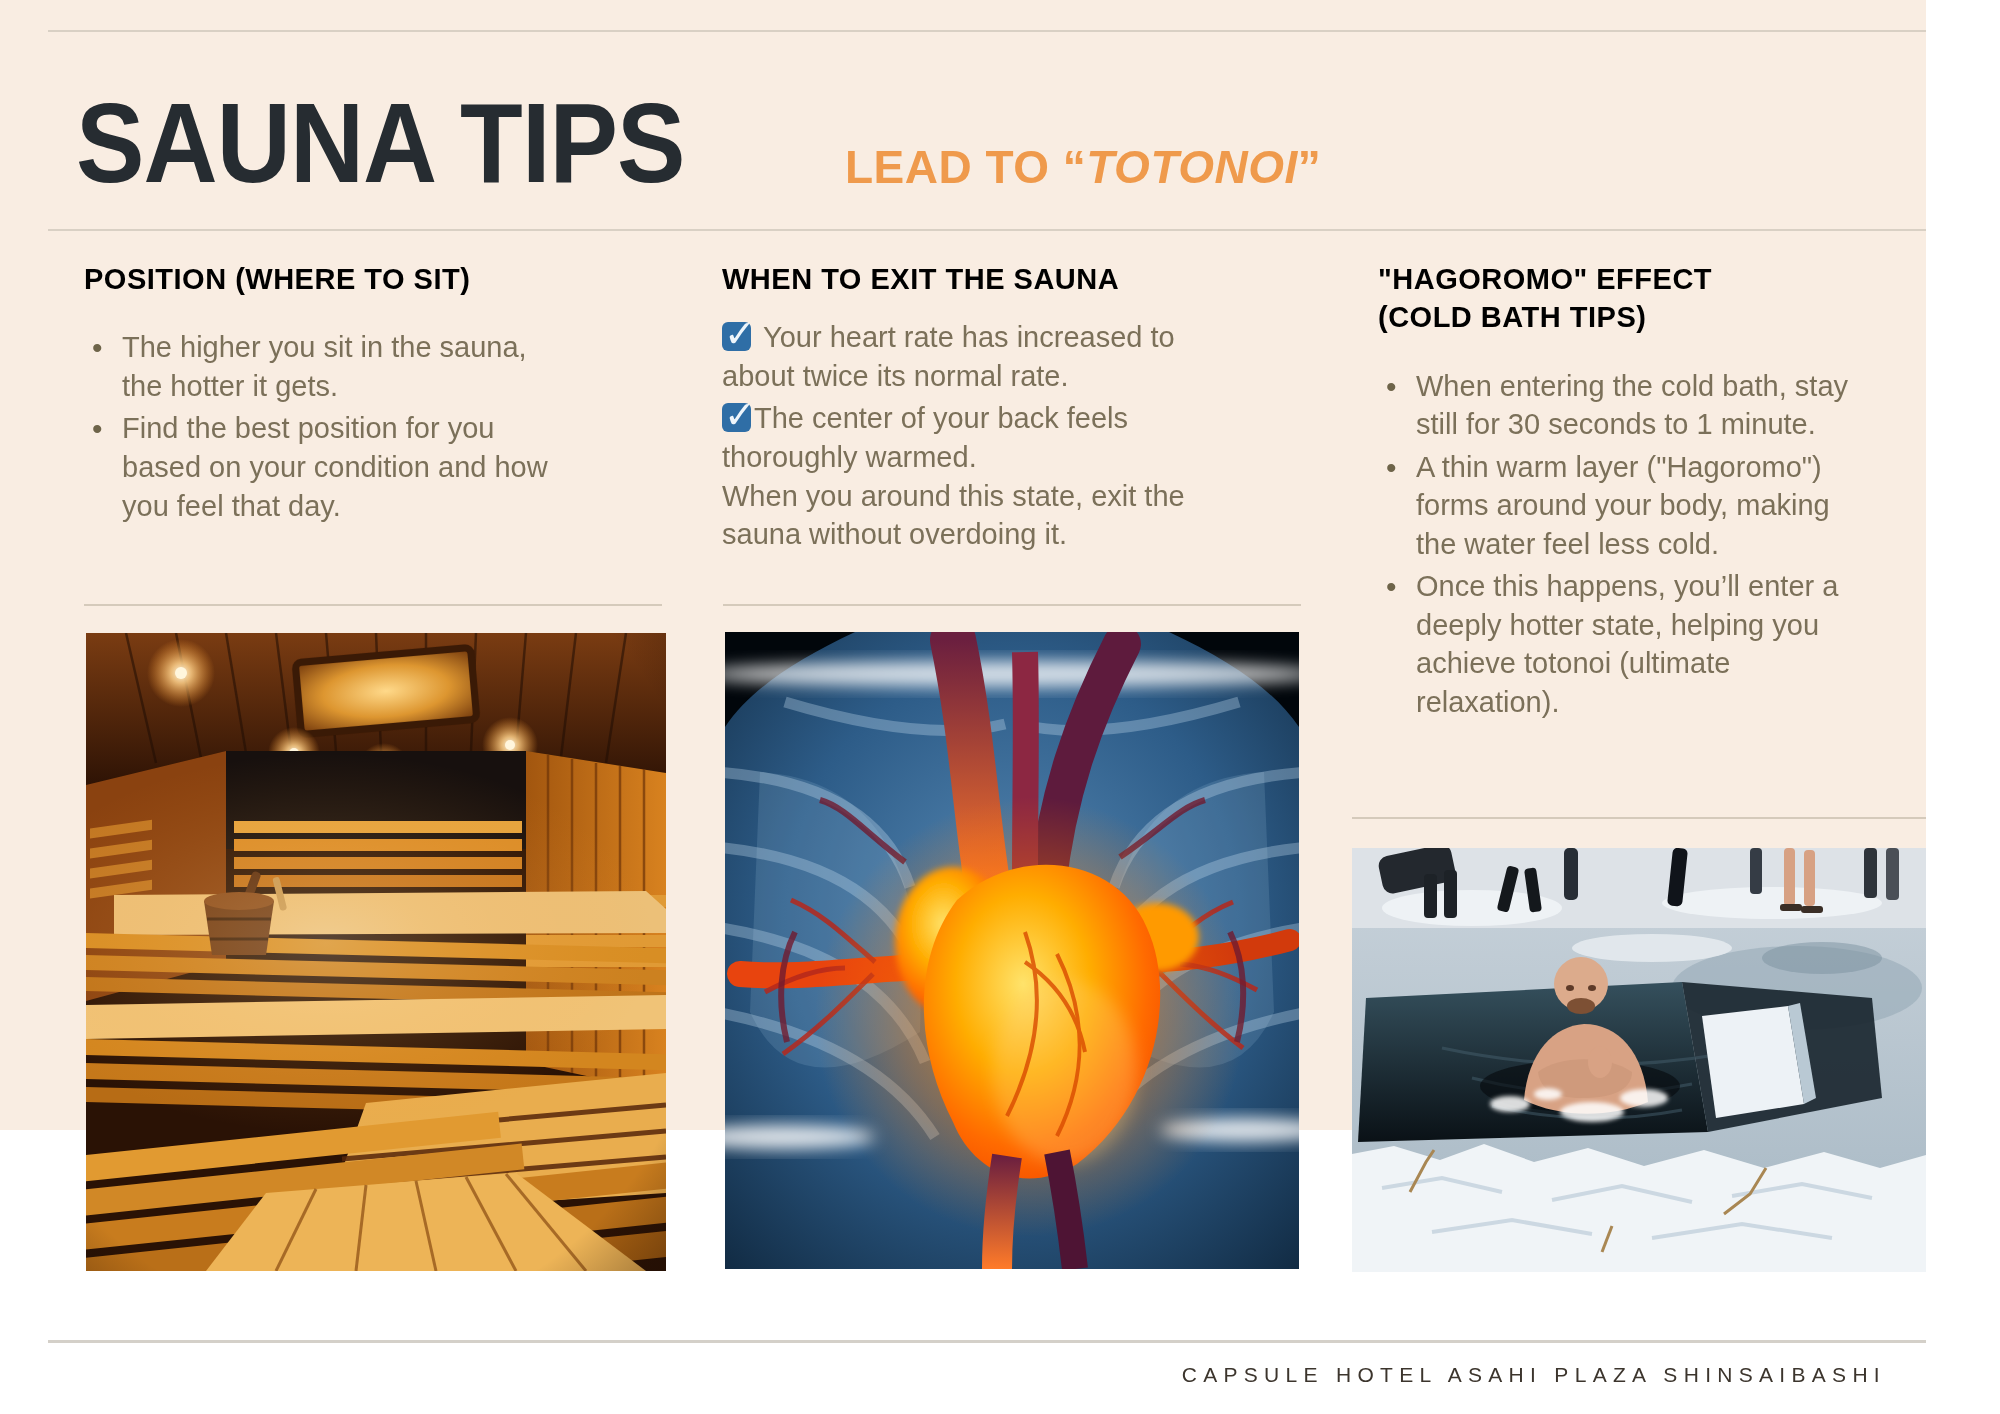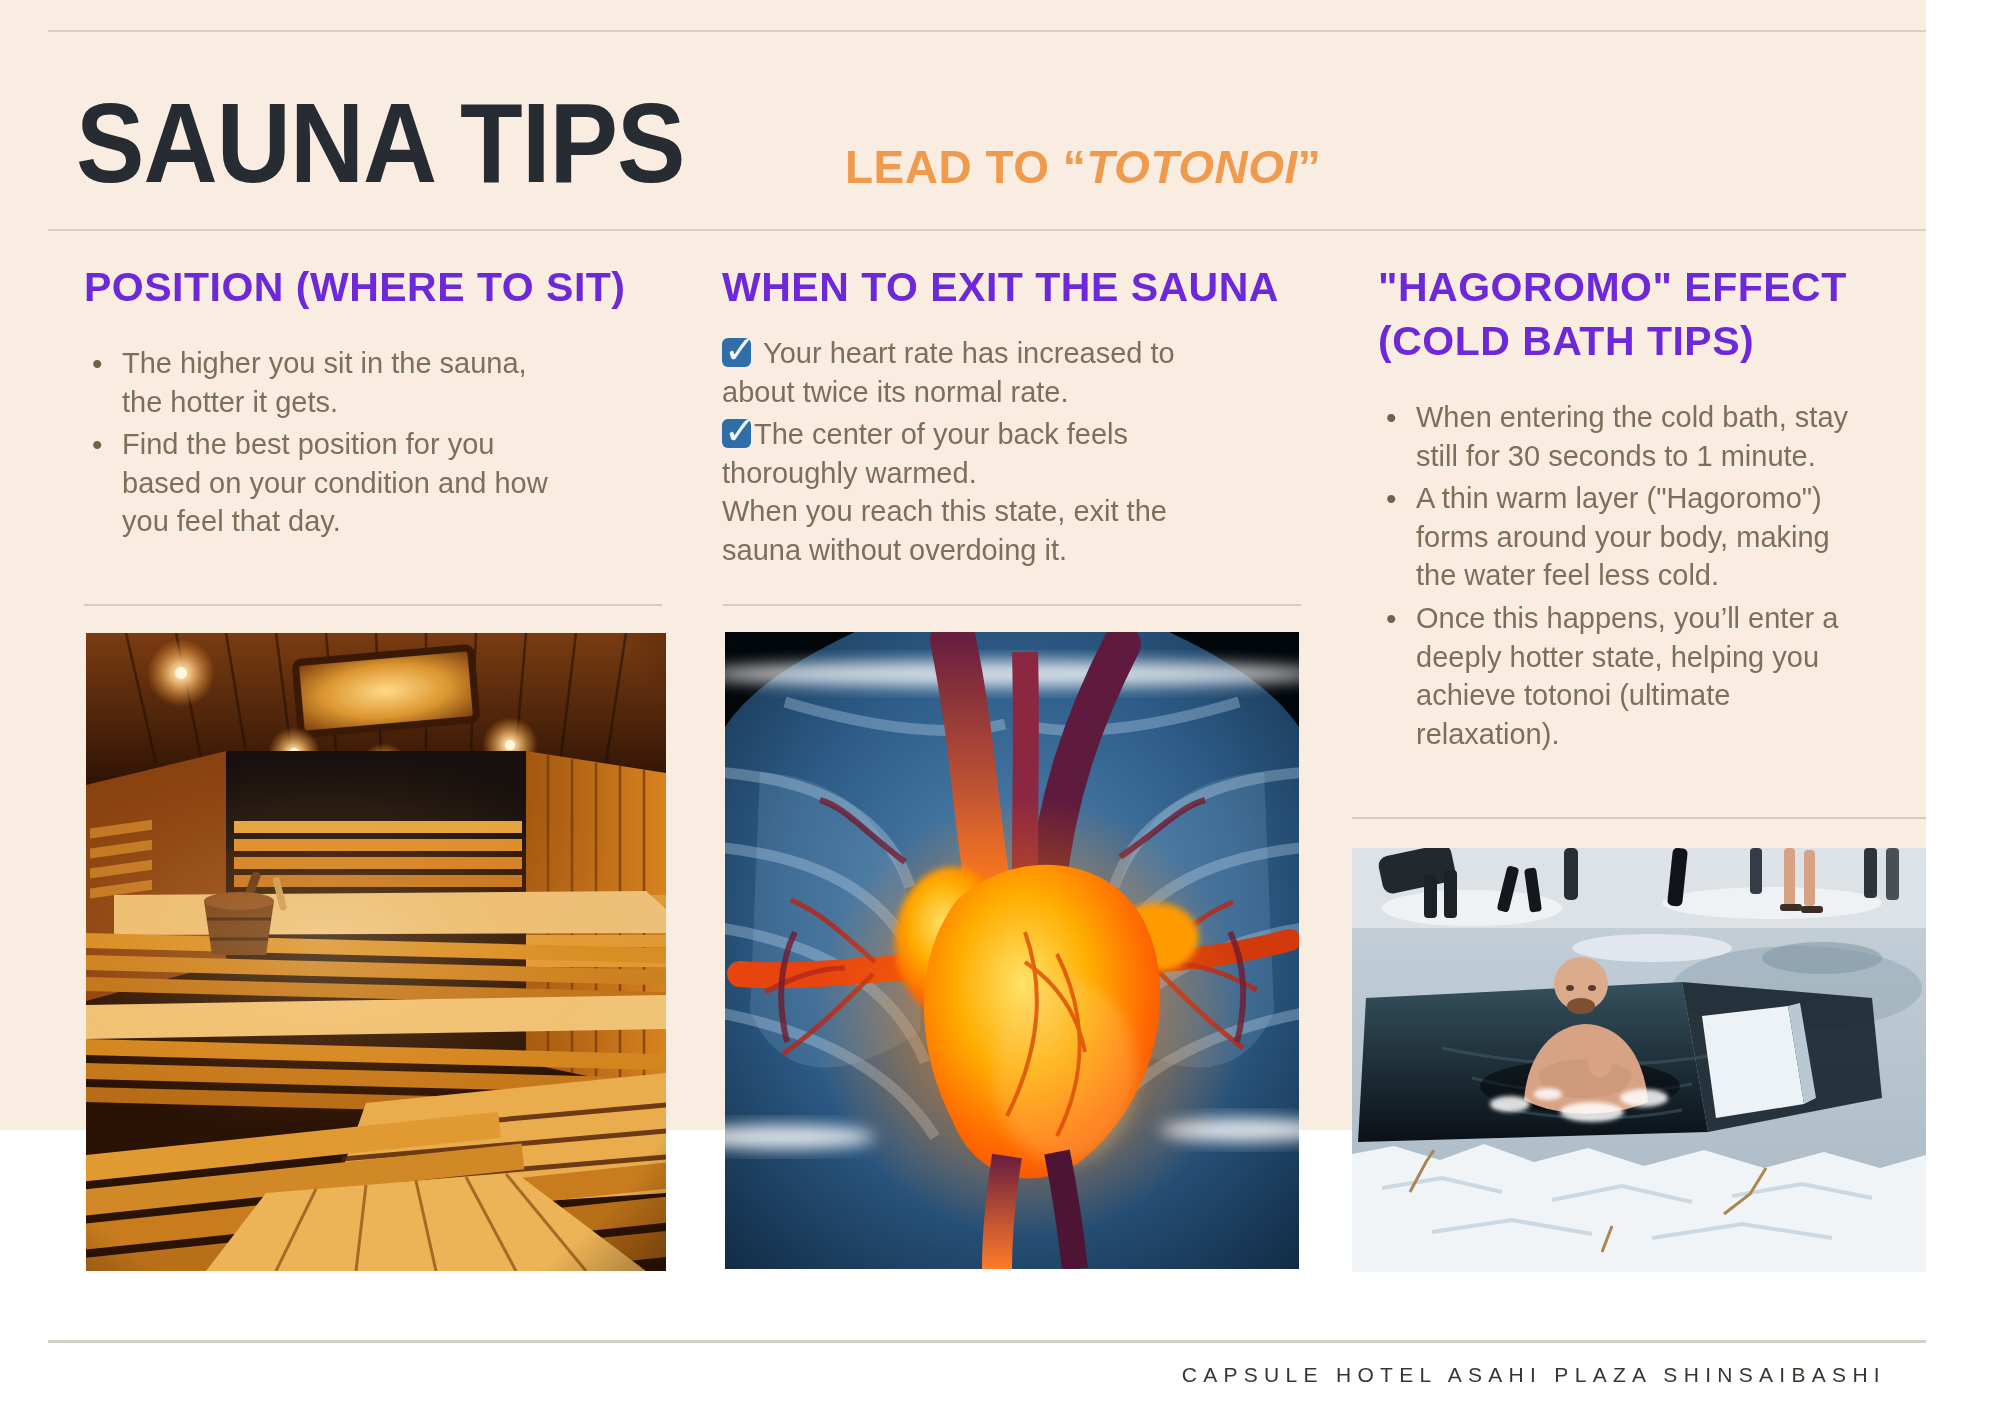"POSITION (WHERE TO SIT)" .col-heading { color: #6d28d9 -> #000000; font-size: 41px -> 29px }
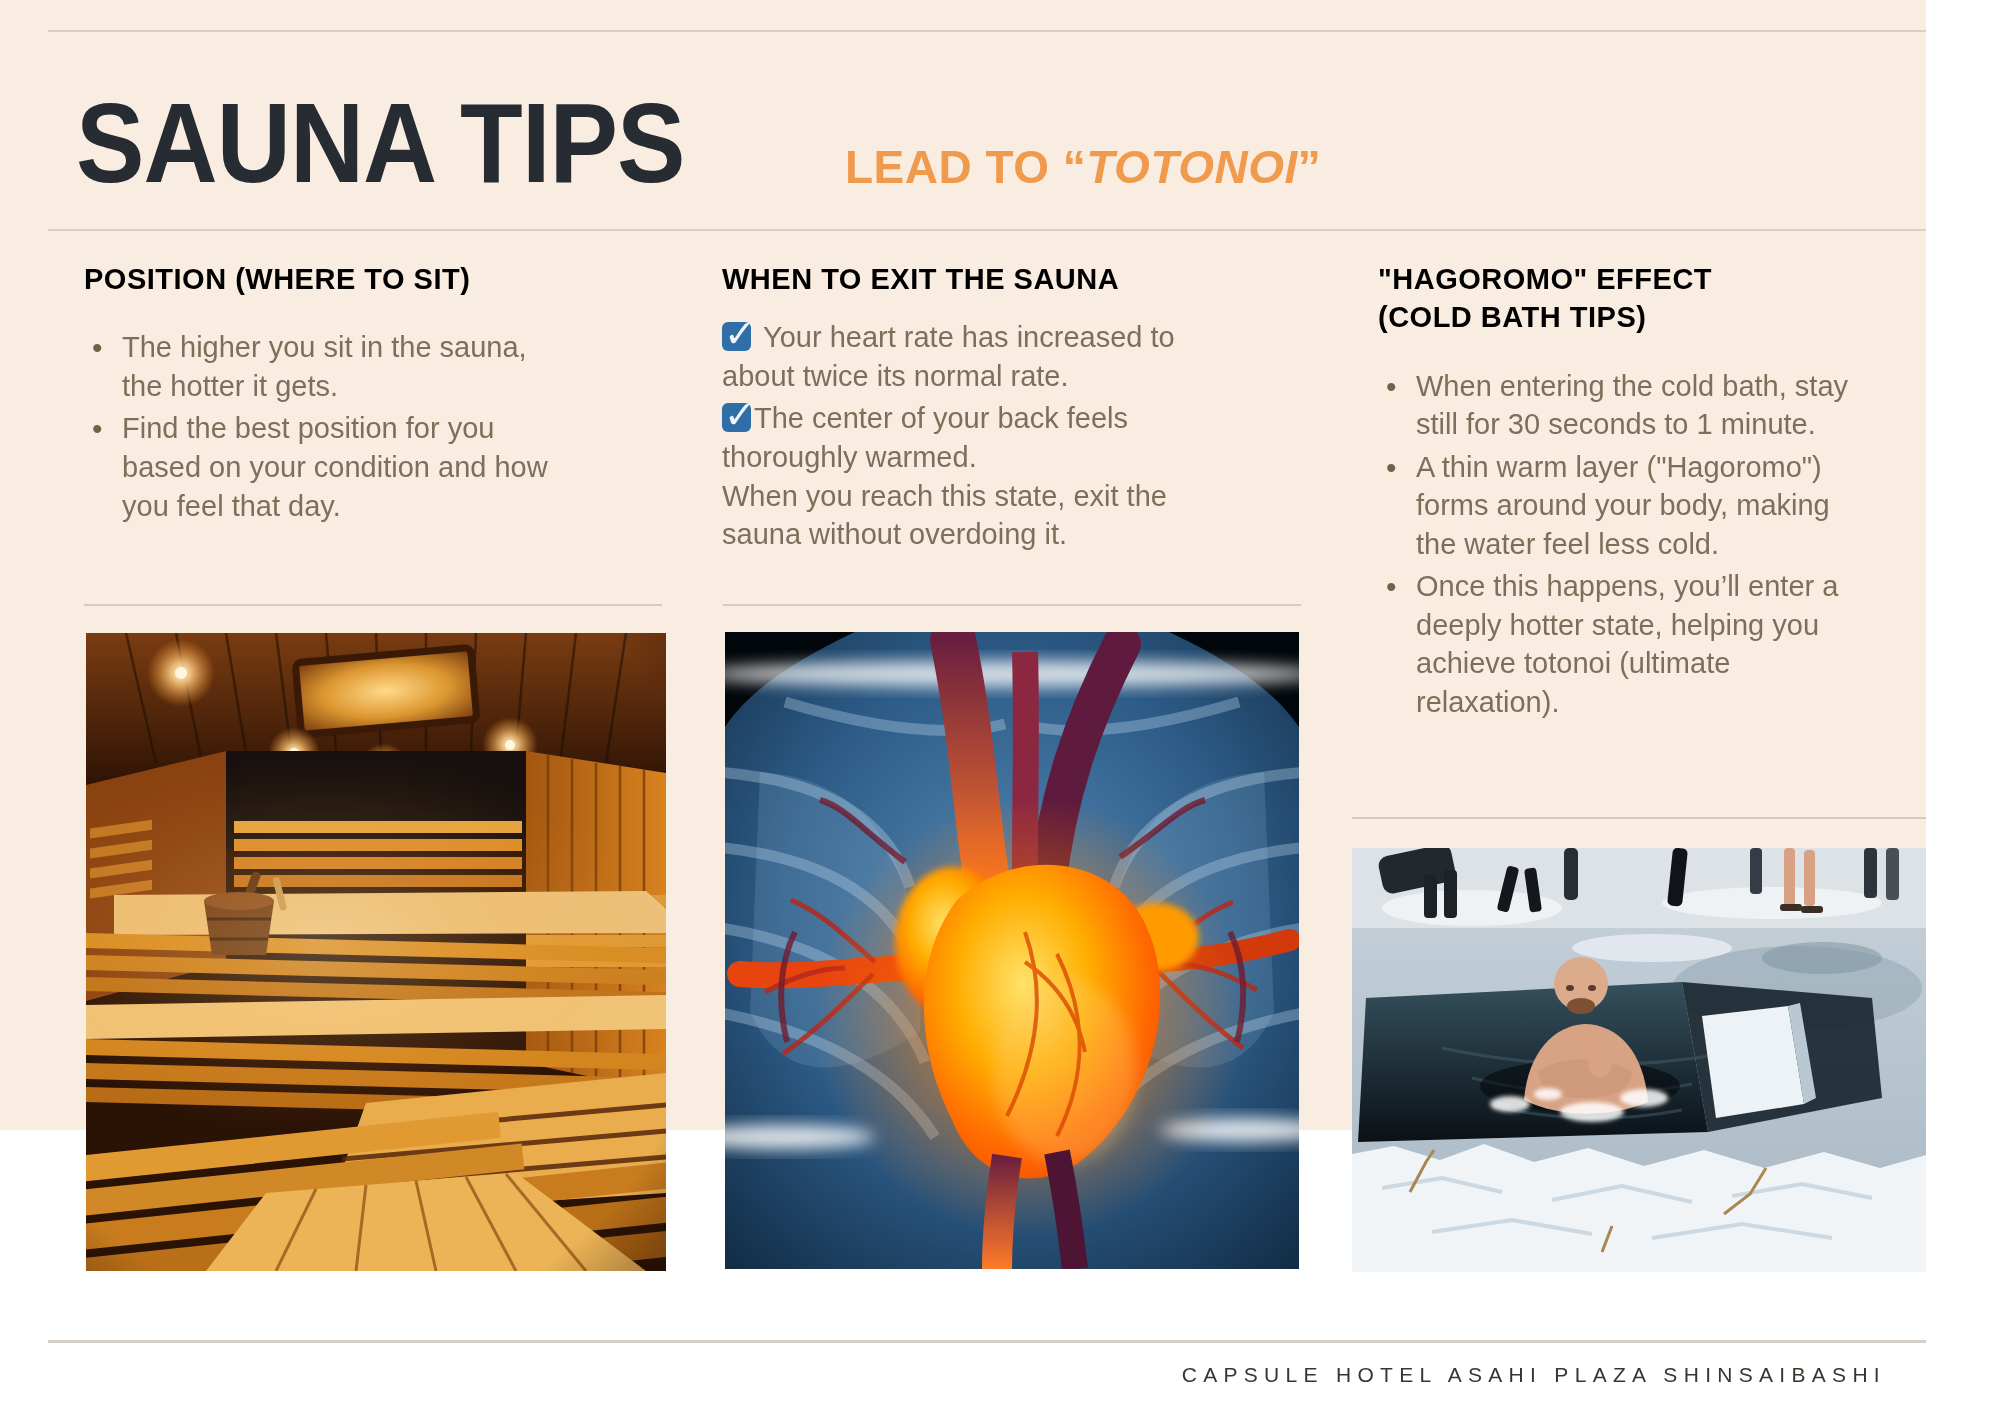"When you reach this state," span.line { text: reach -> around }
